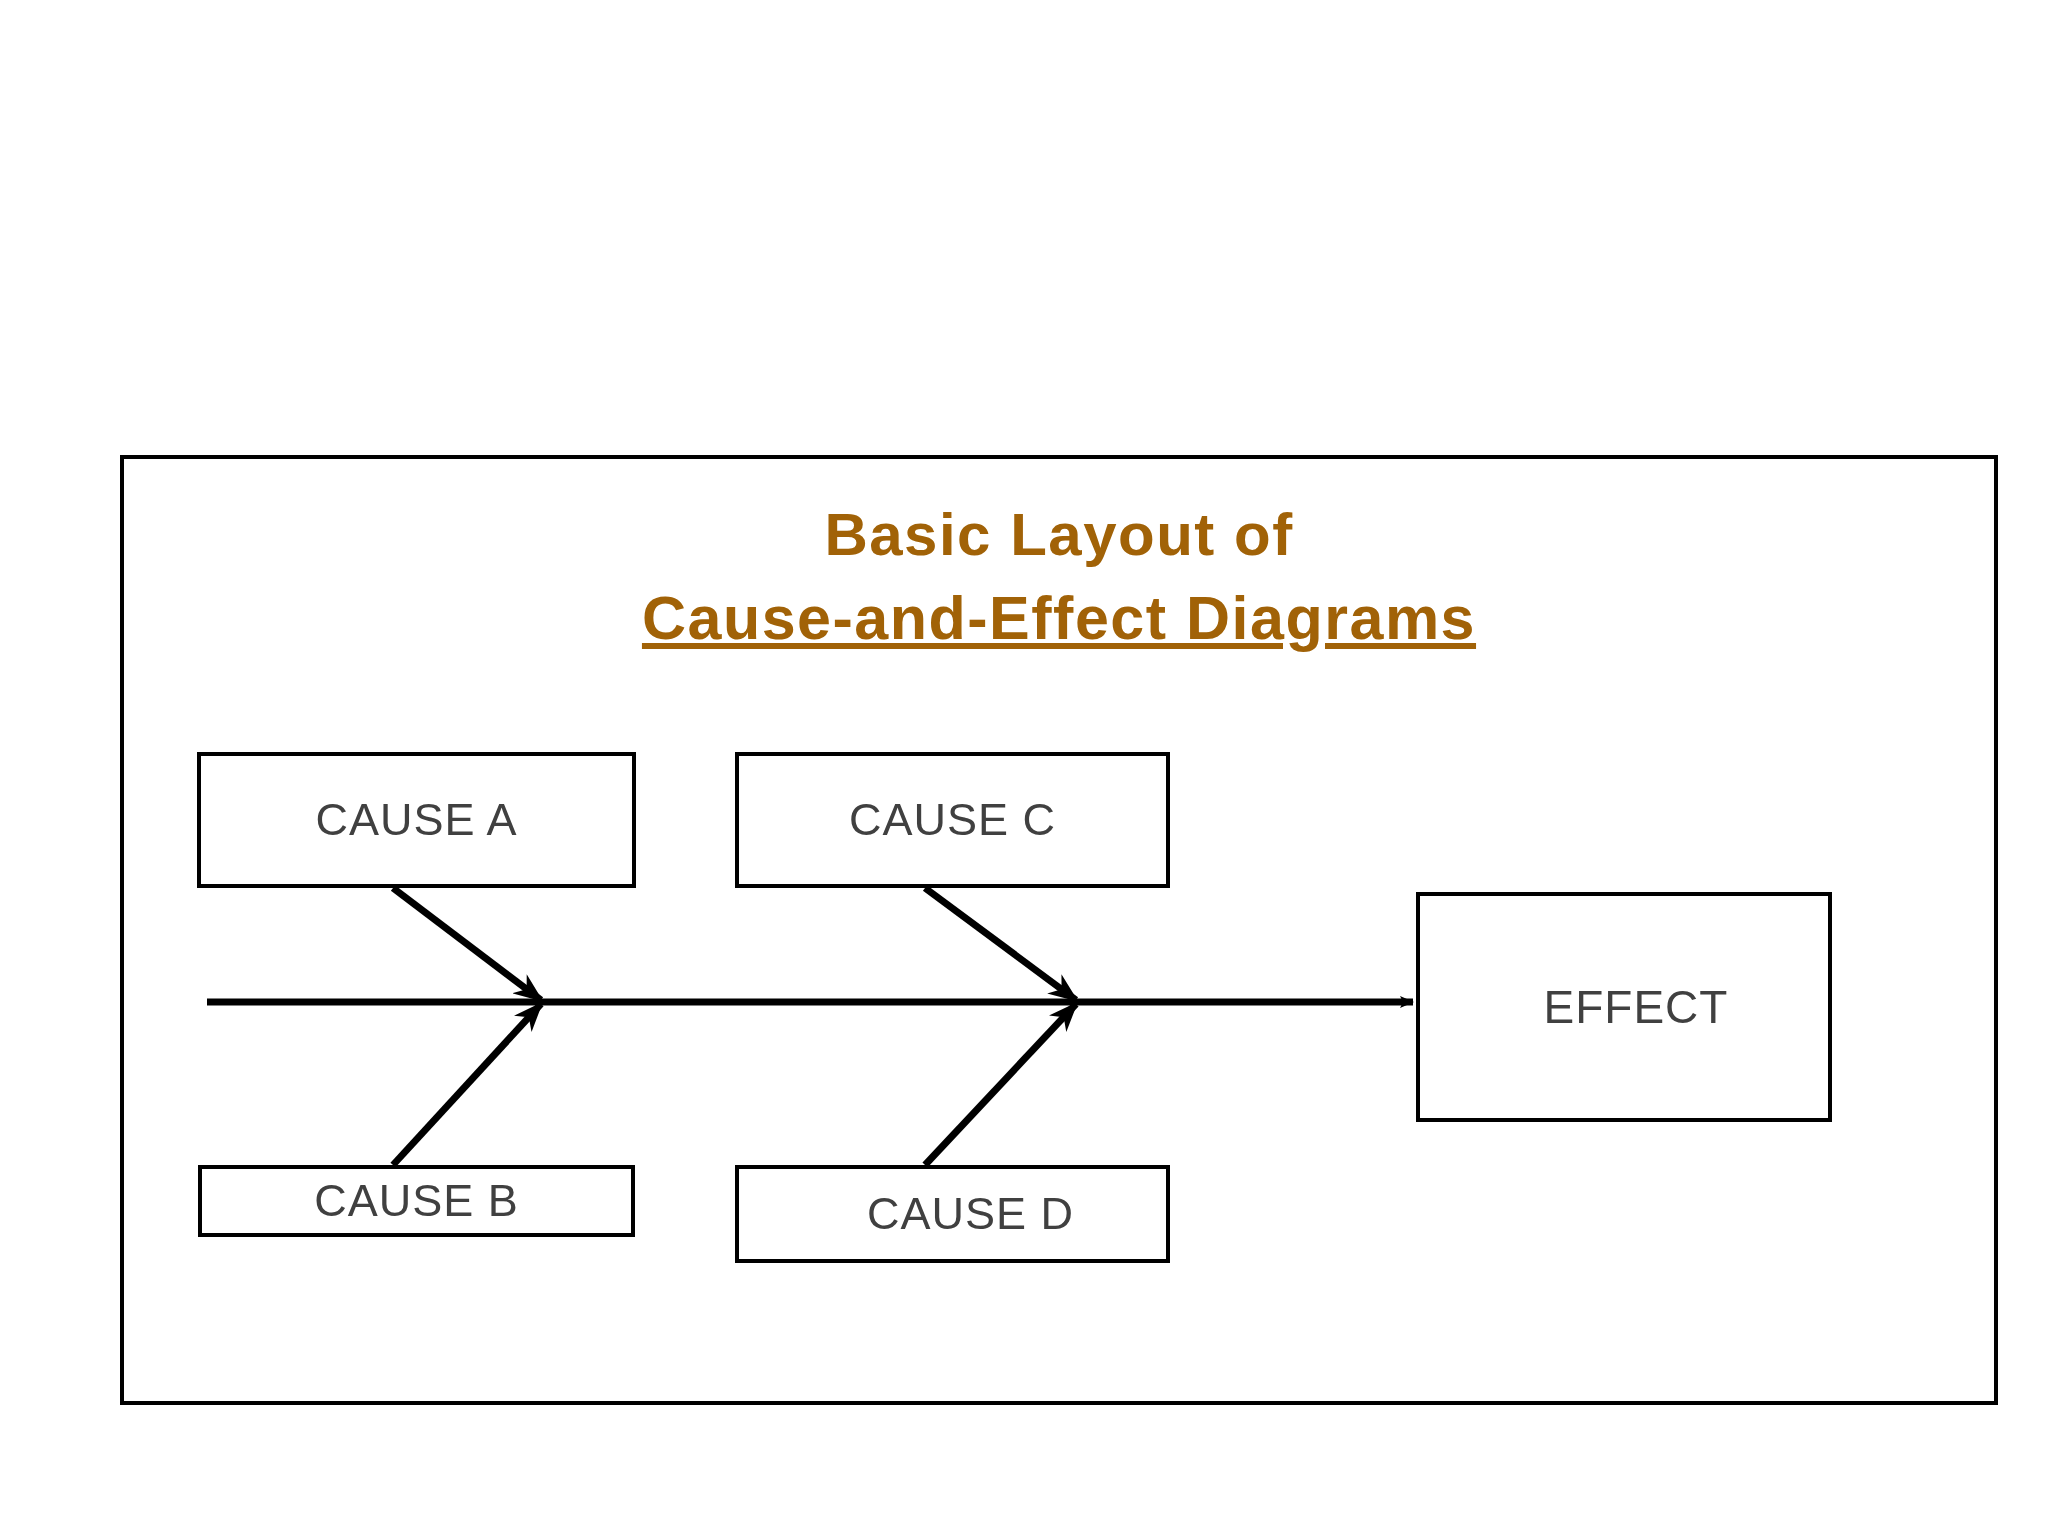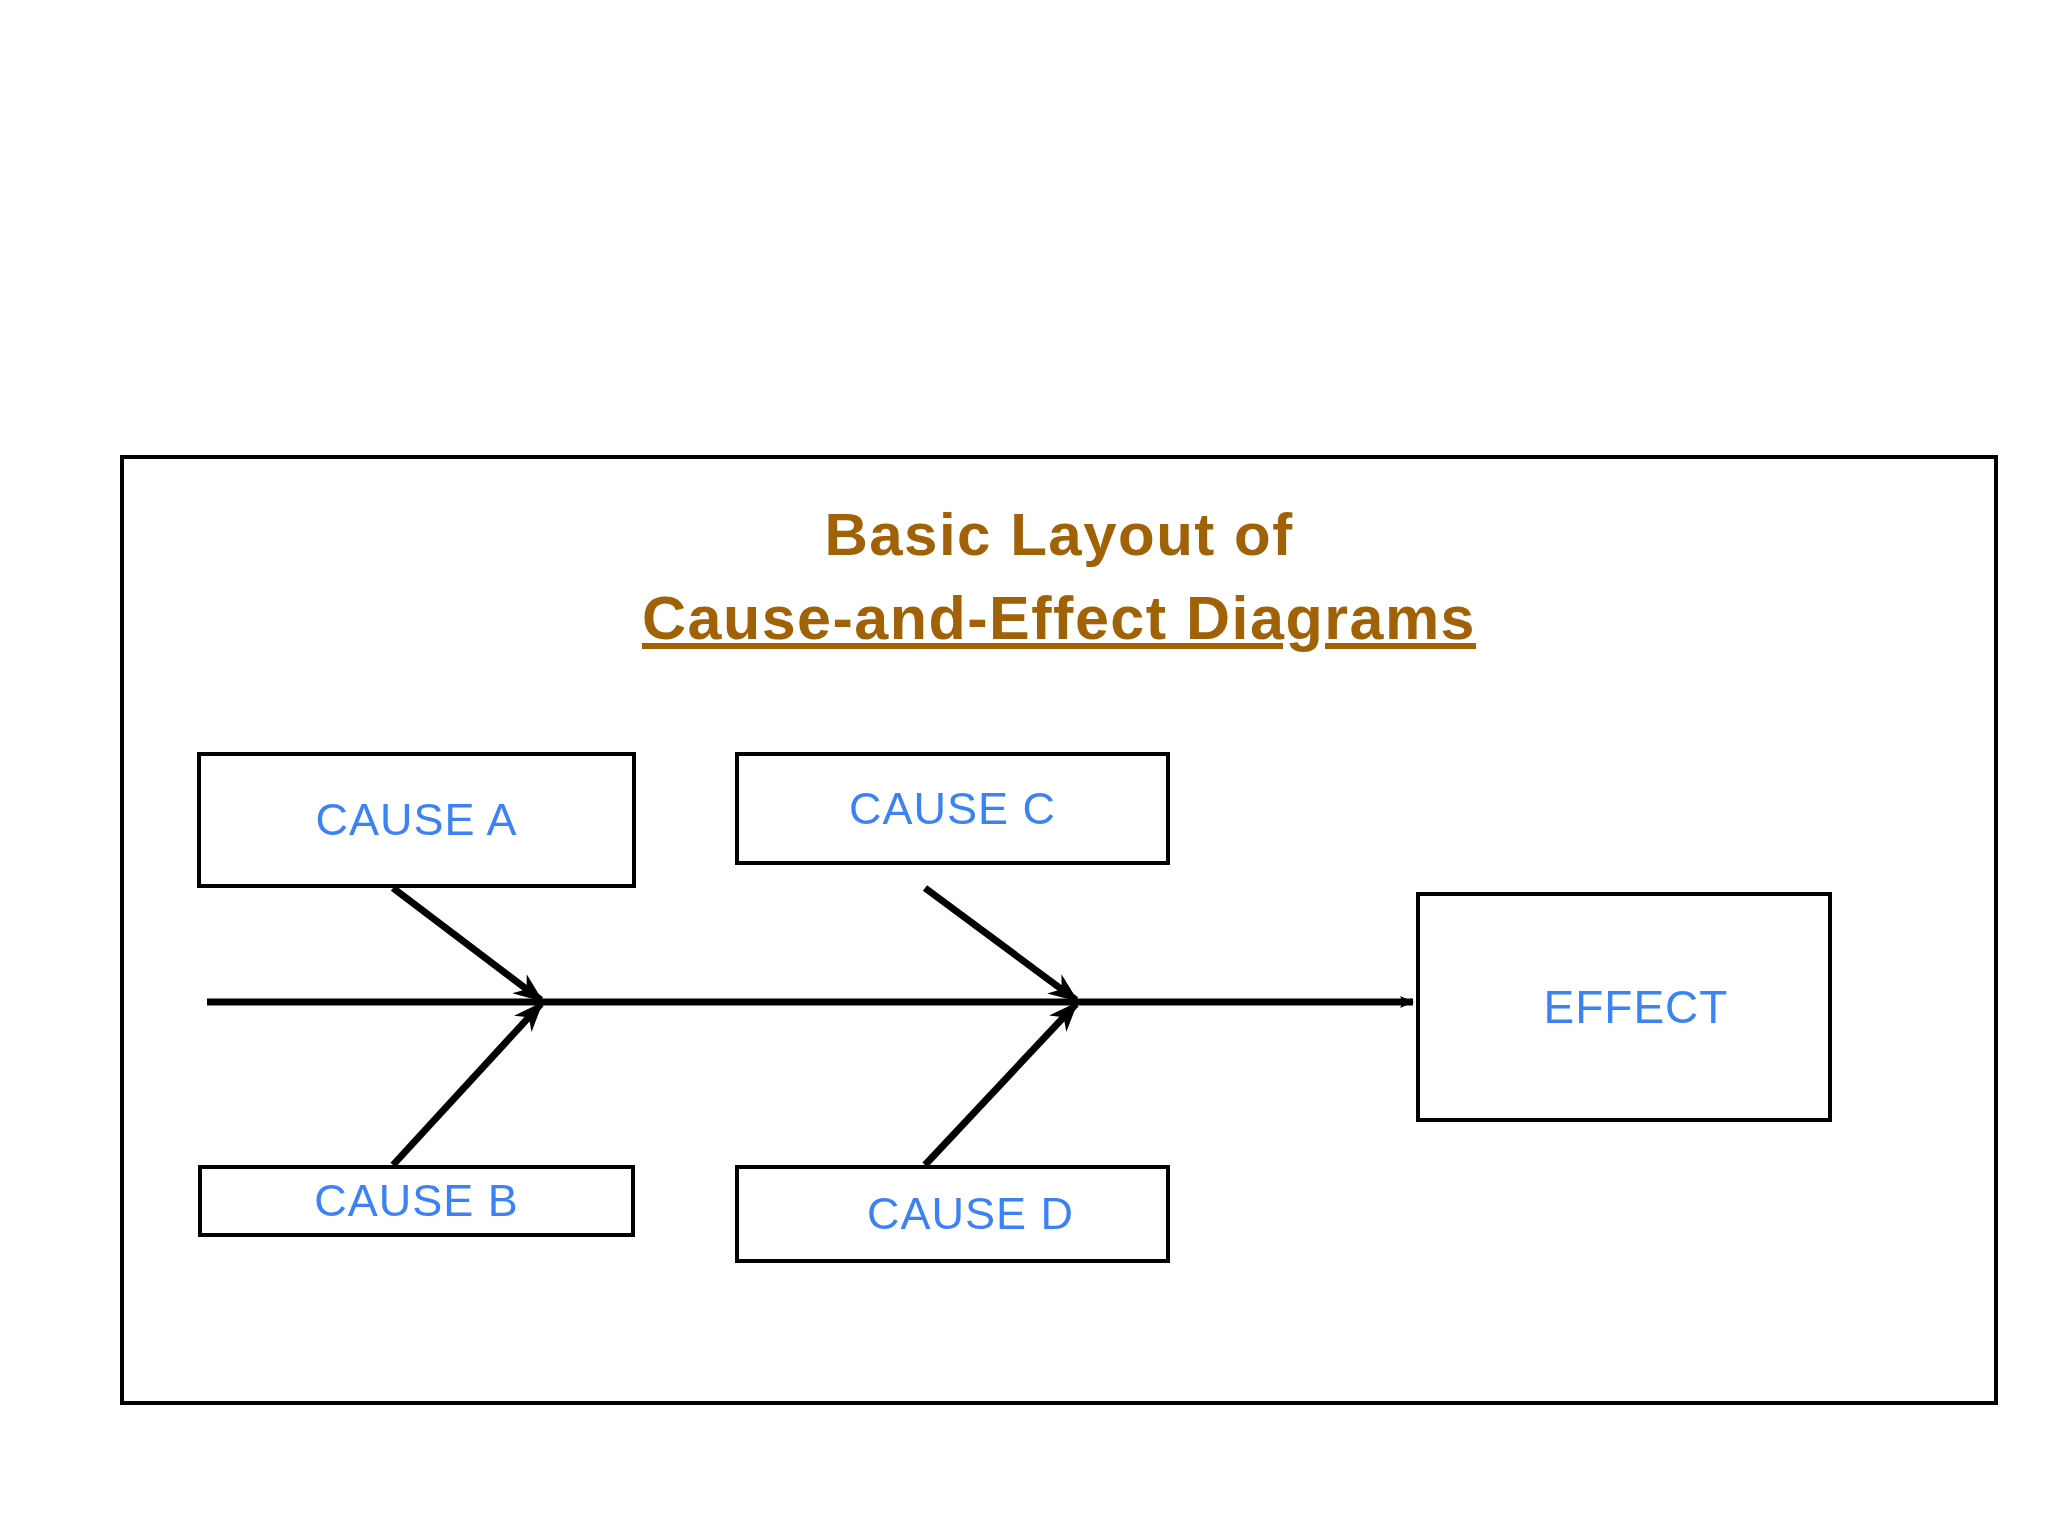"CAUSE A" .node-box { color: #3b82f6 -> #404040 }
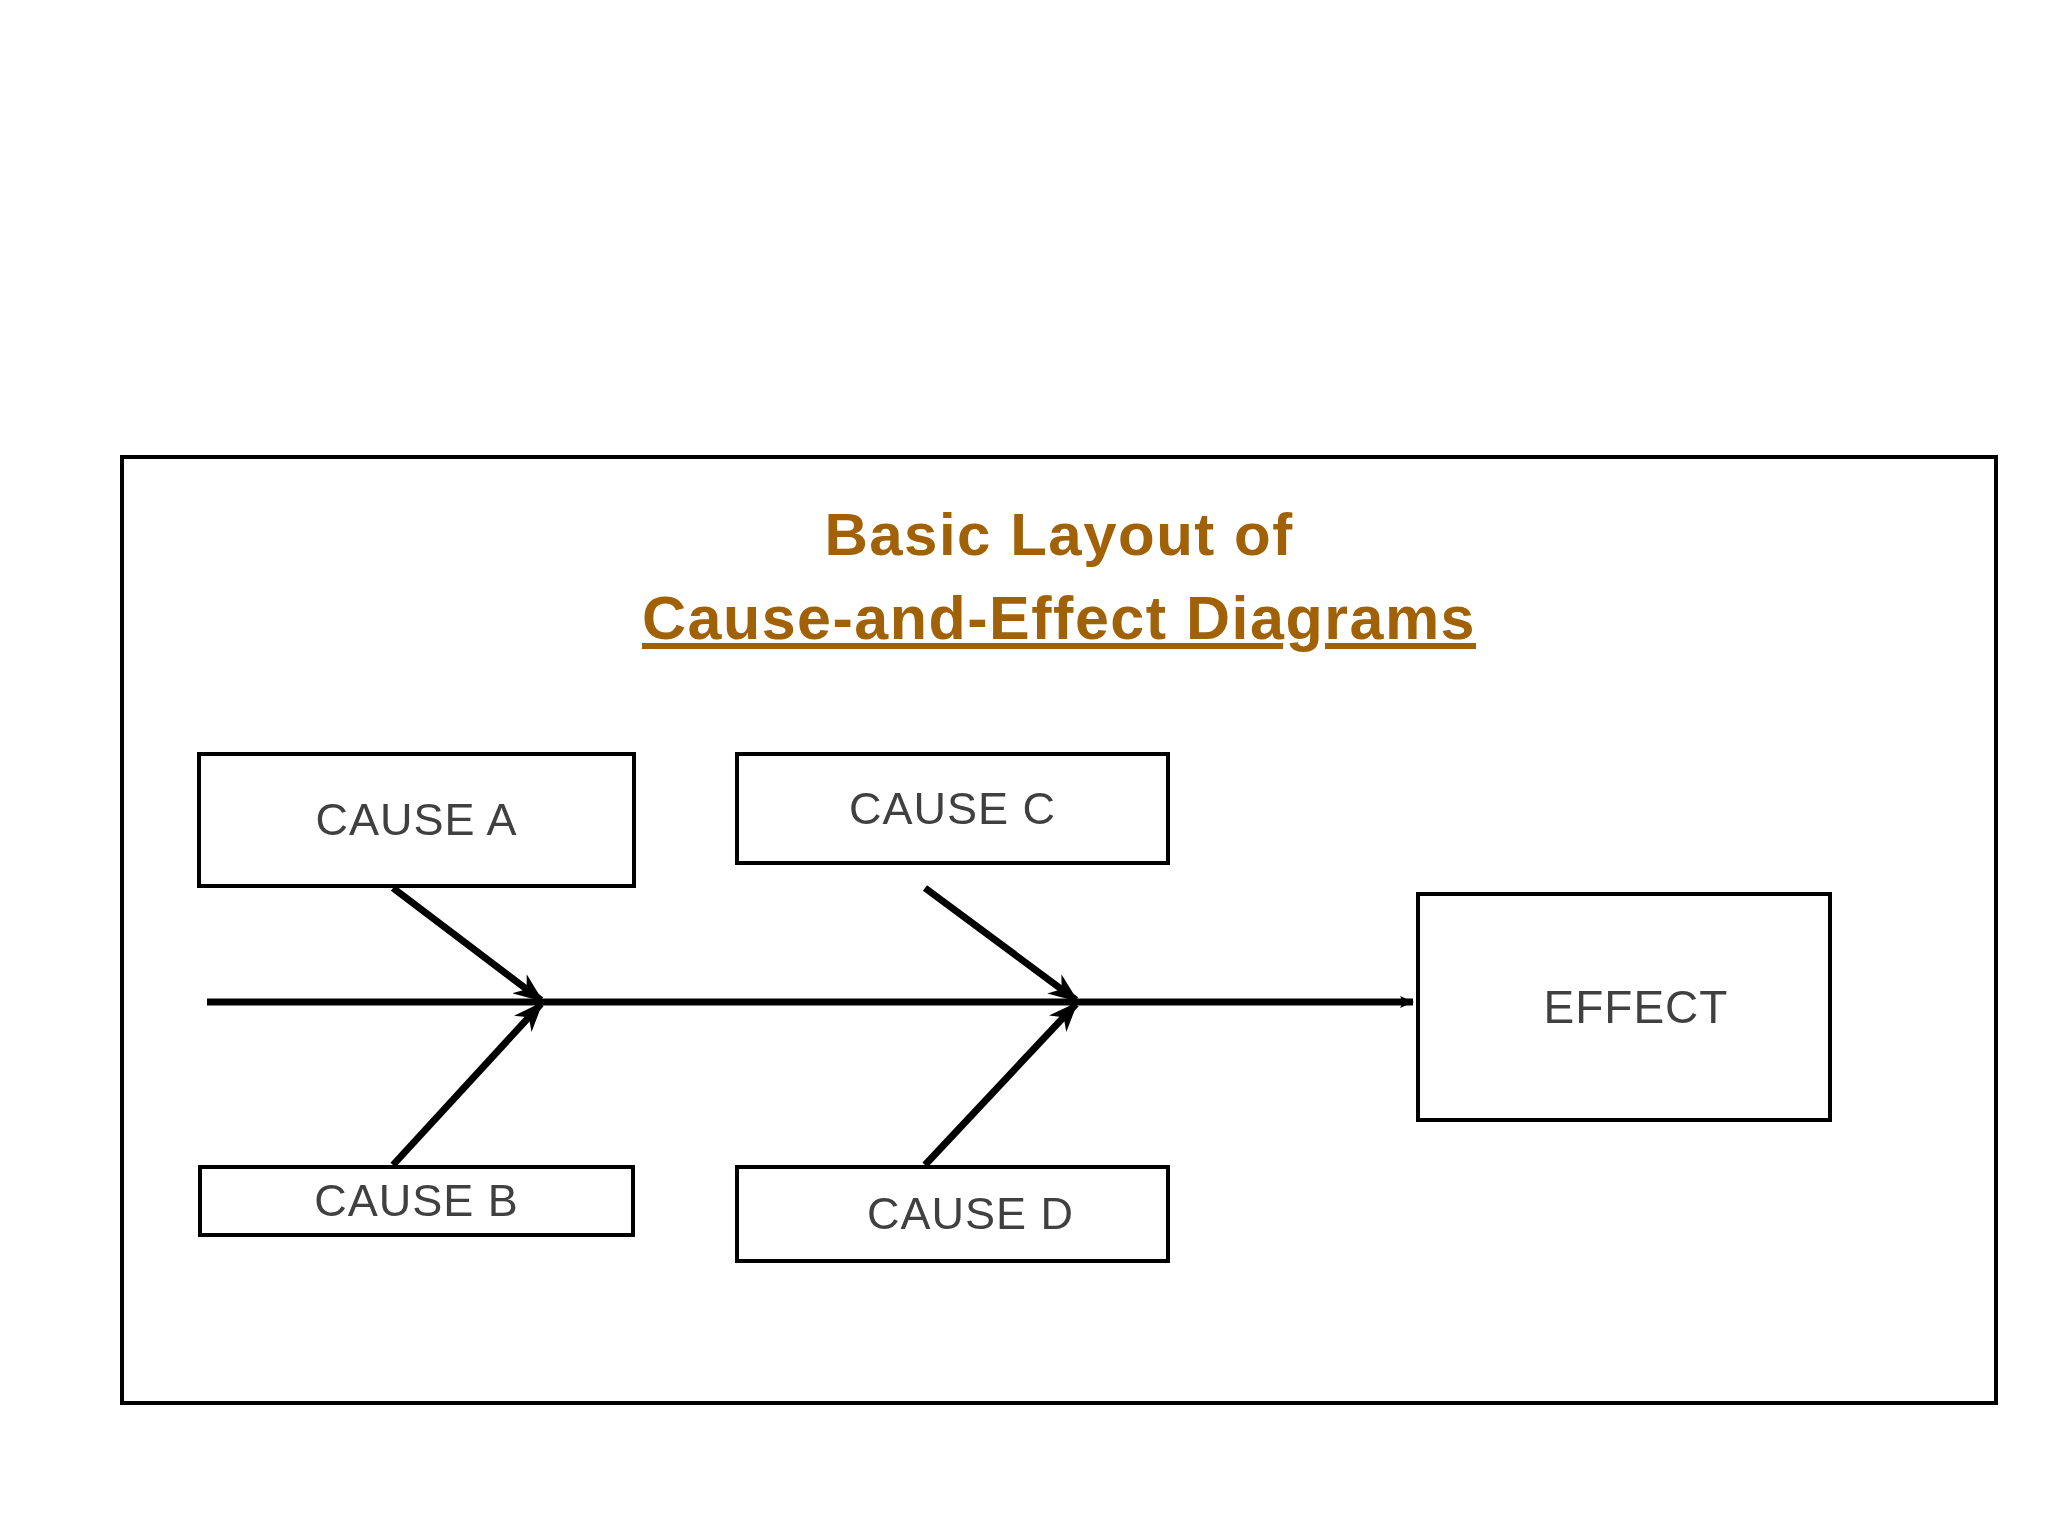"CAUSE C" #node-cause-c { height: 113px -> 136px }
